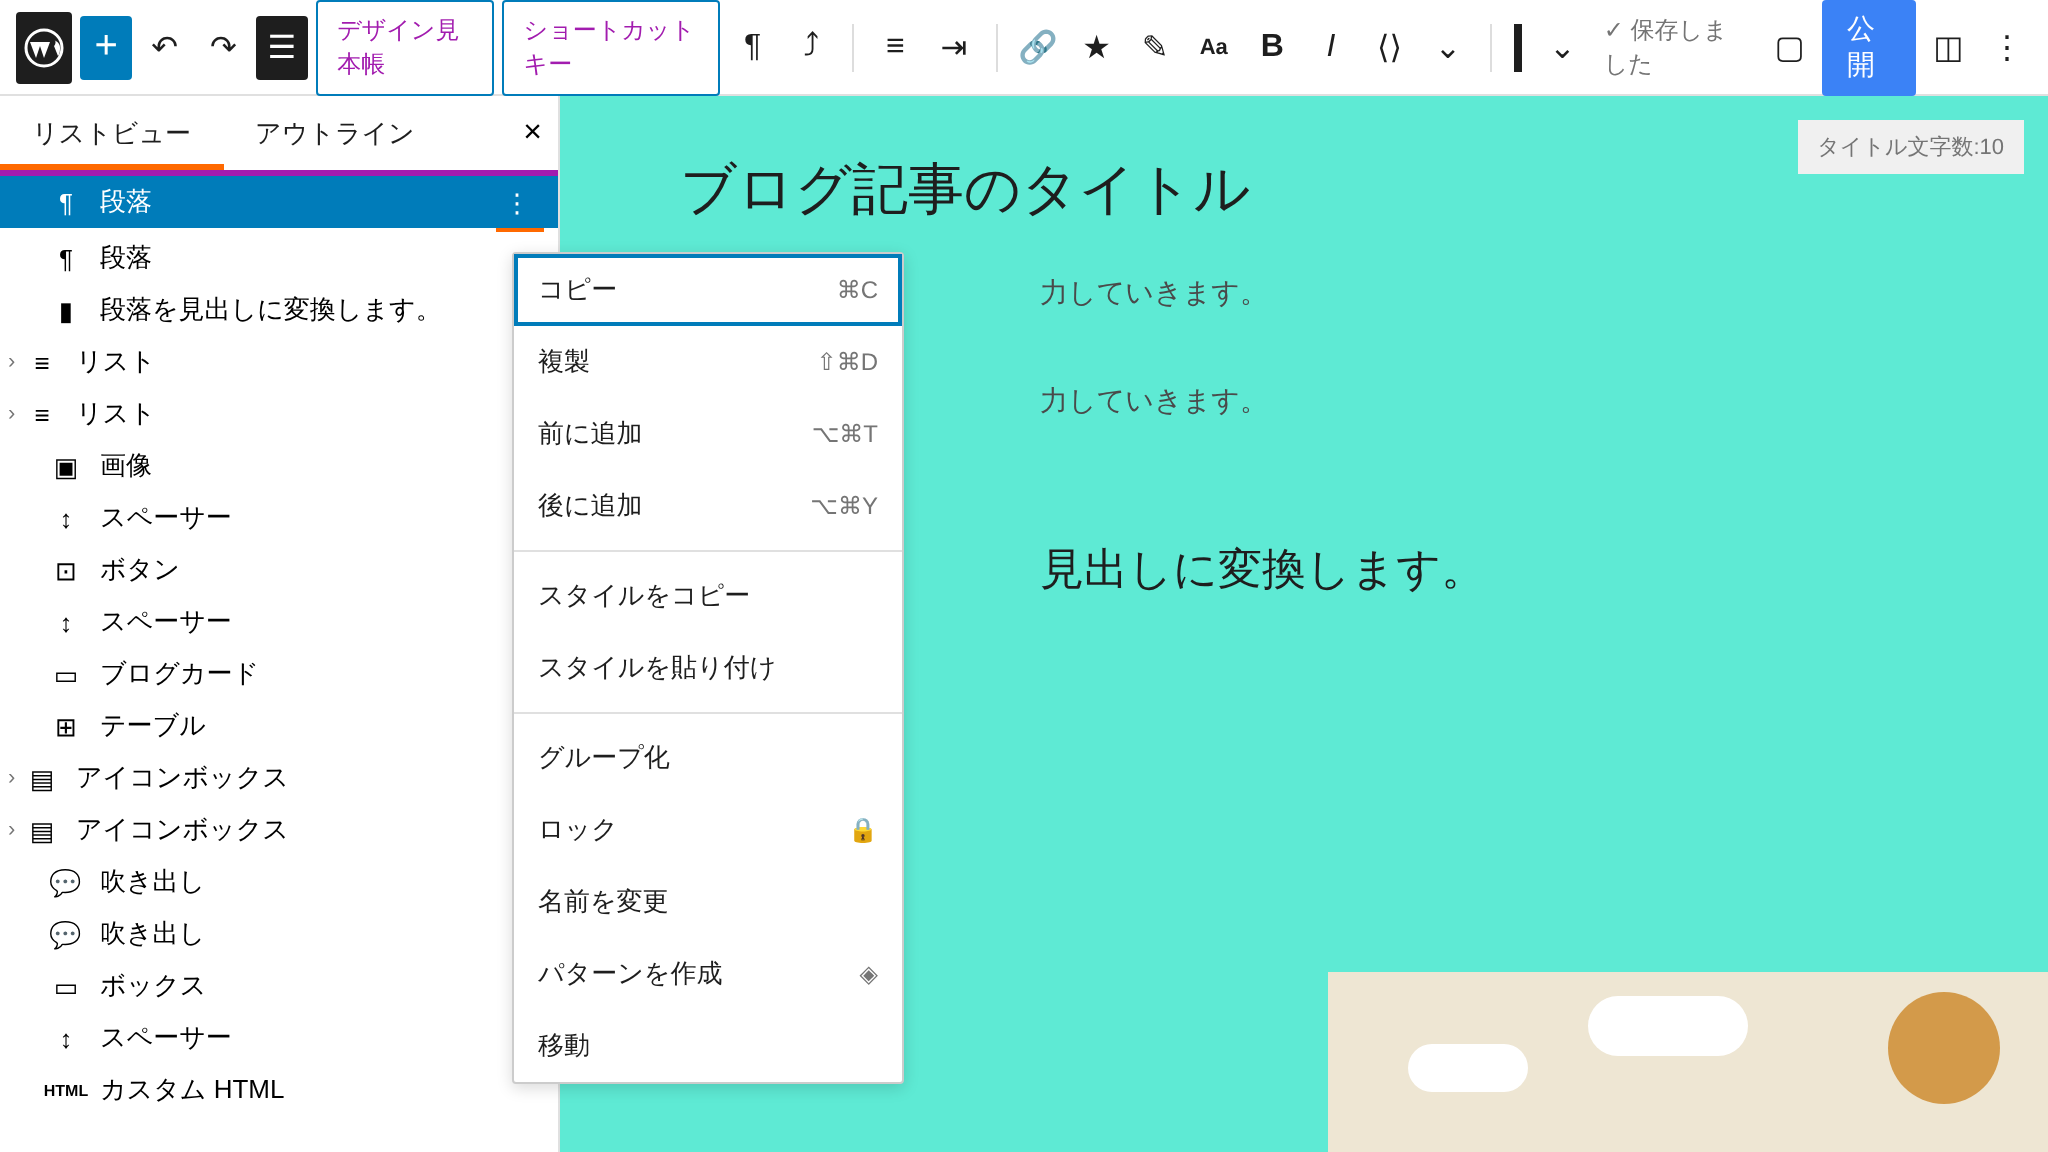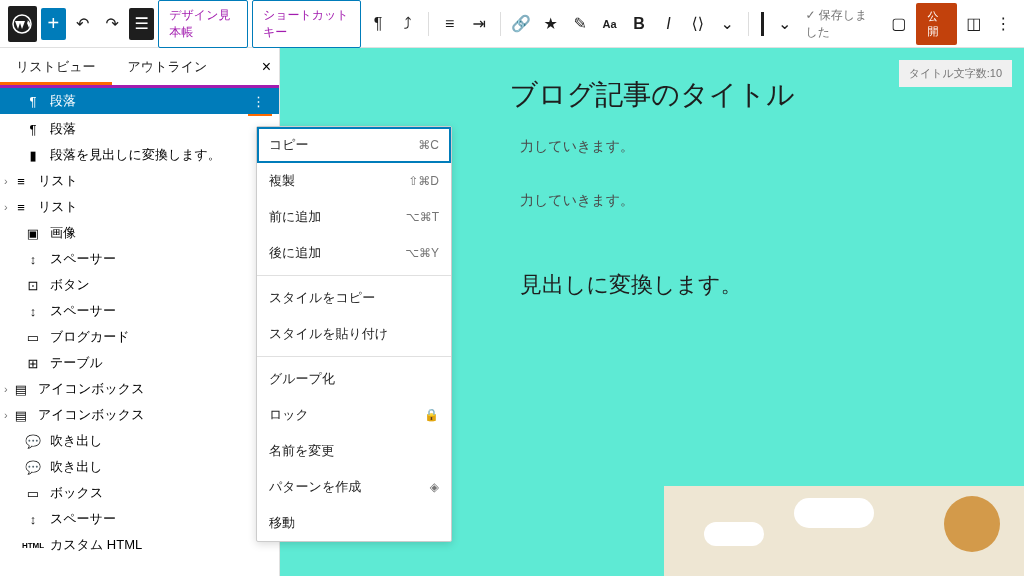"公開" .publish { background: #c2410c -> #3b82f6; font-size: 11px -> 14px }
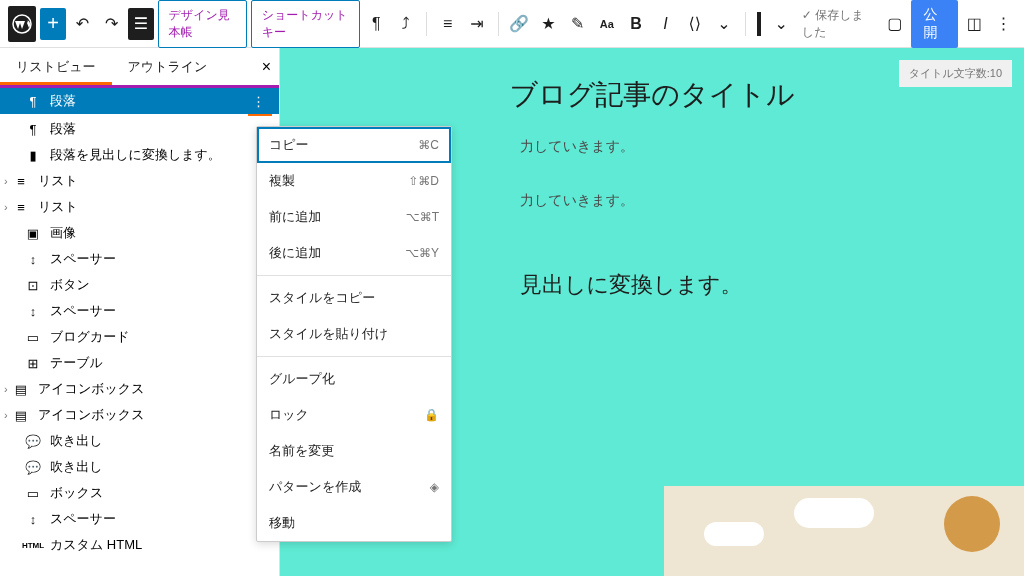"ブログ記事のタイトル" .title { text-align: center -> left }
